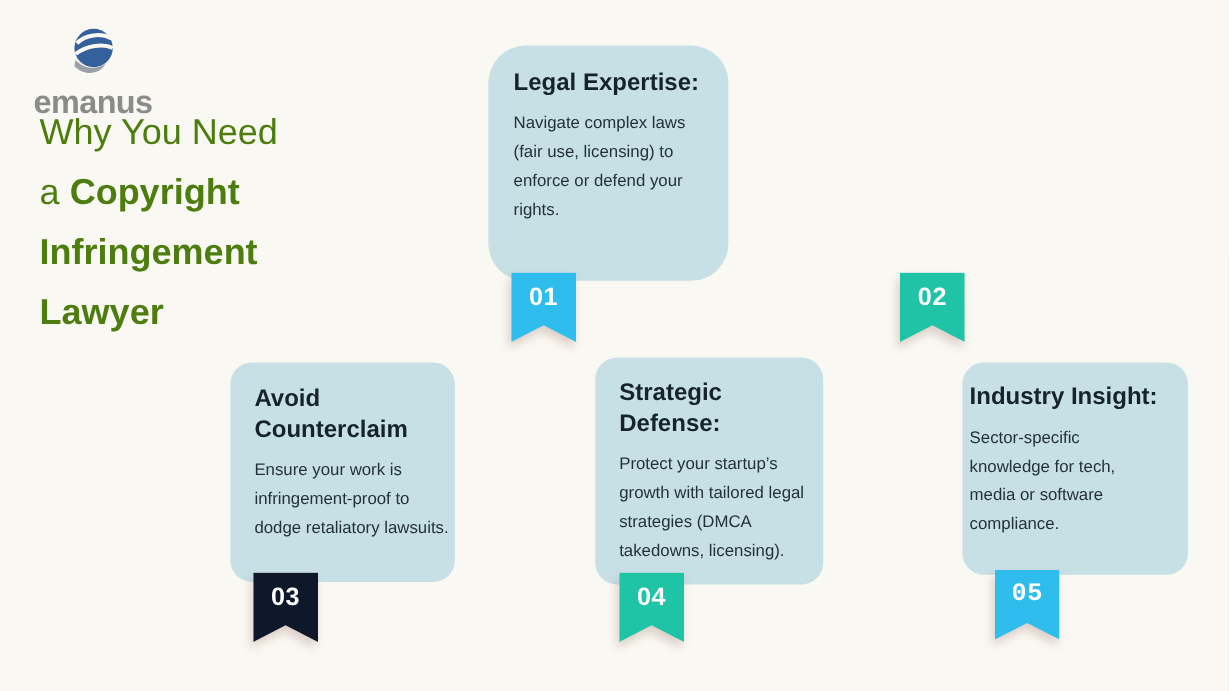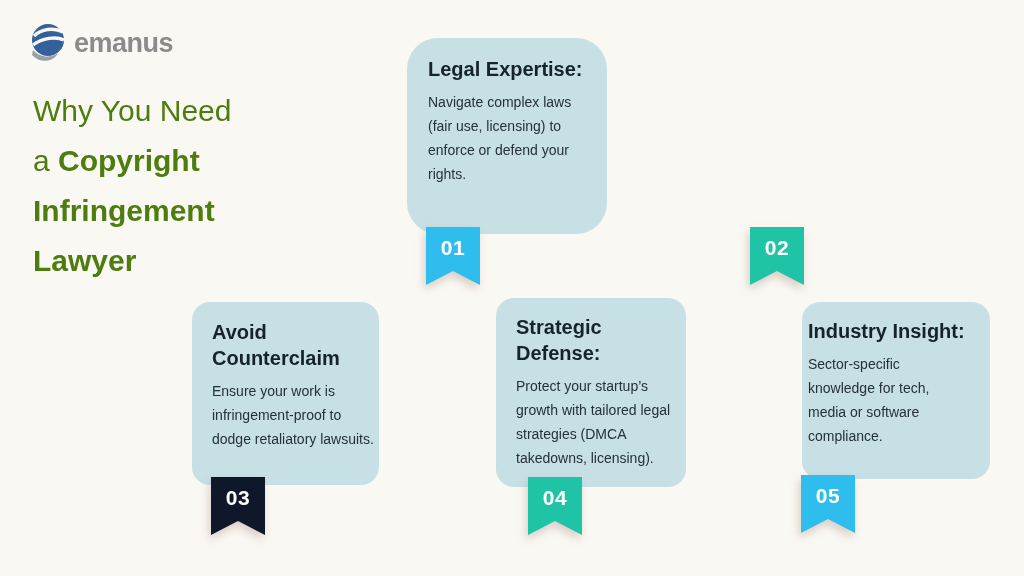"emanus" .logo { flex-direction: none -> column }
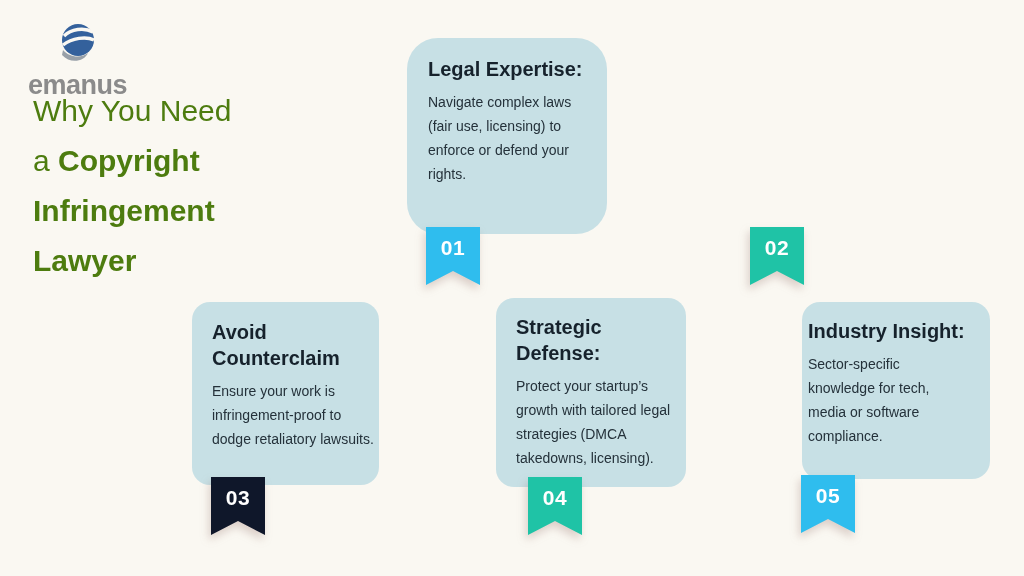"04" .b4 { left: 504px -> 492px }
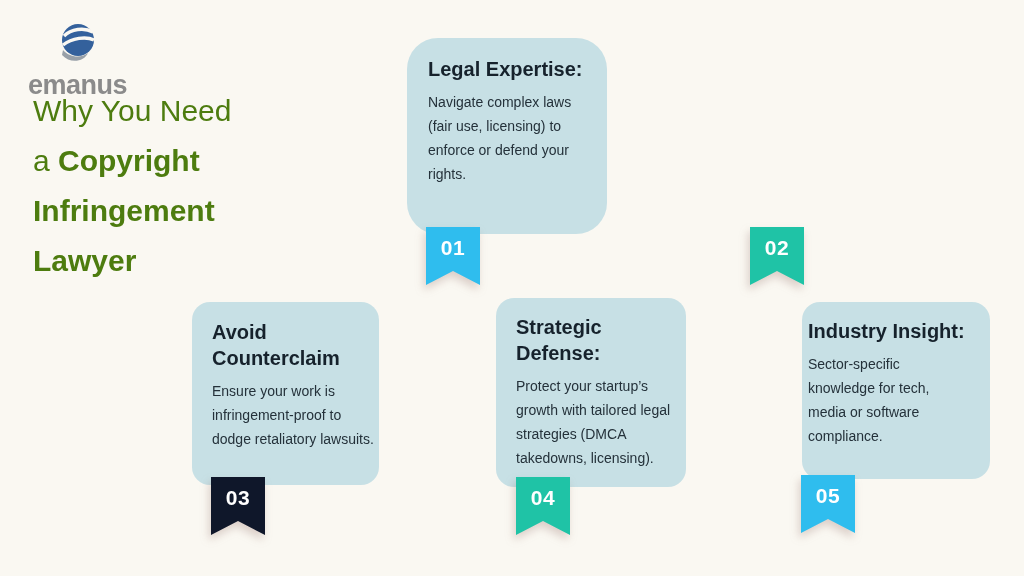"05" .b5 { font-family: none -> Liberation Mono, monospace; left: 777px -> 805px }
